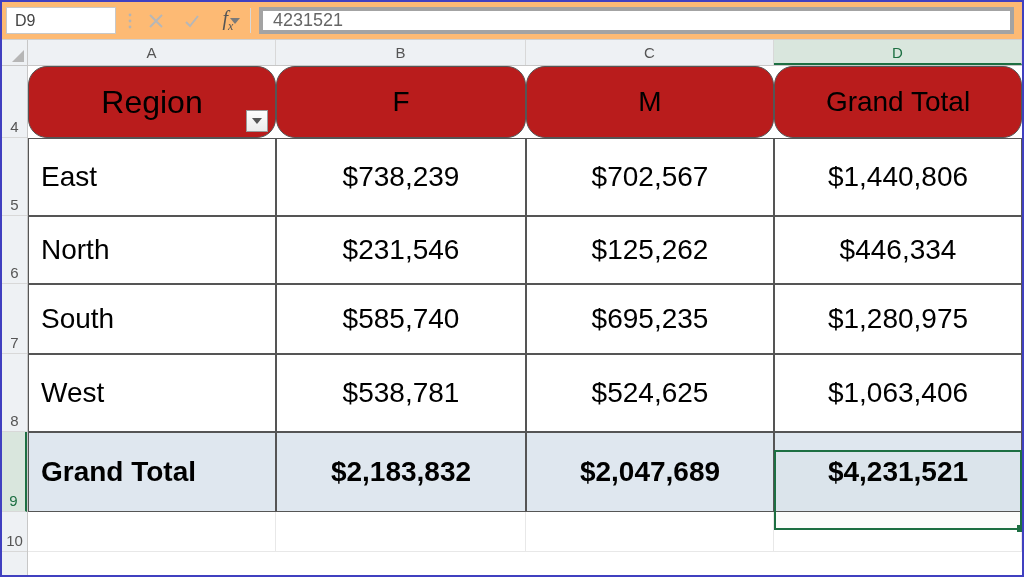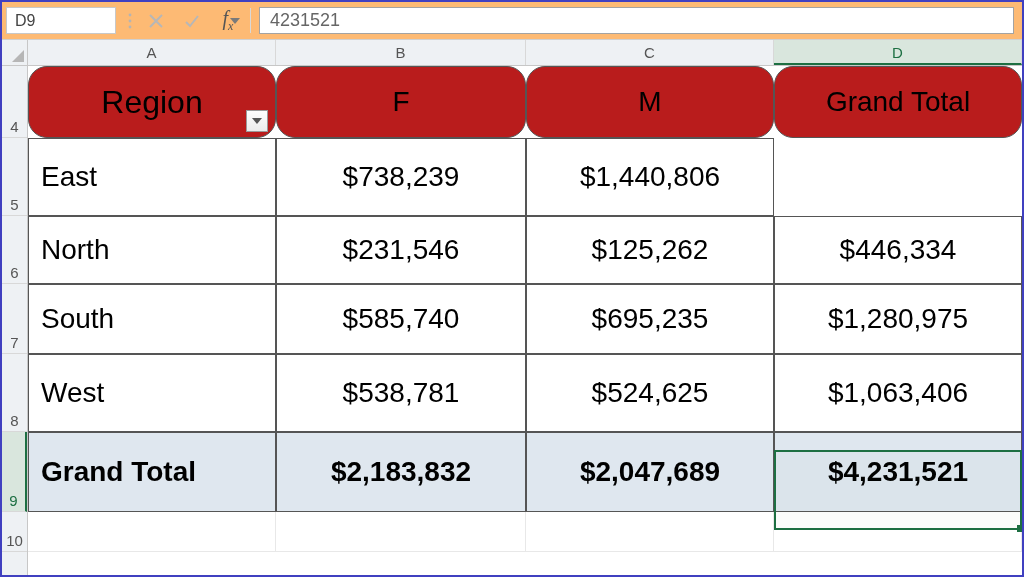"4231521" .formula-input { border: 1px solid #a3a3a3 -> 4px solid #a3a3a3 }
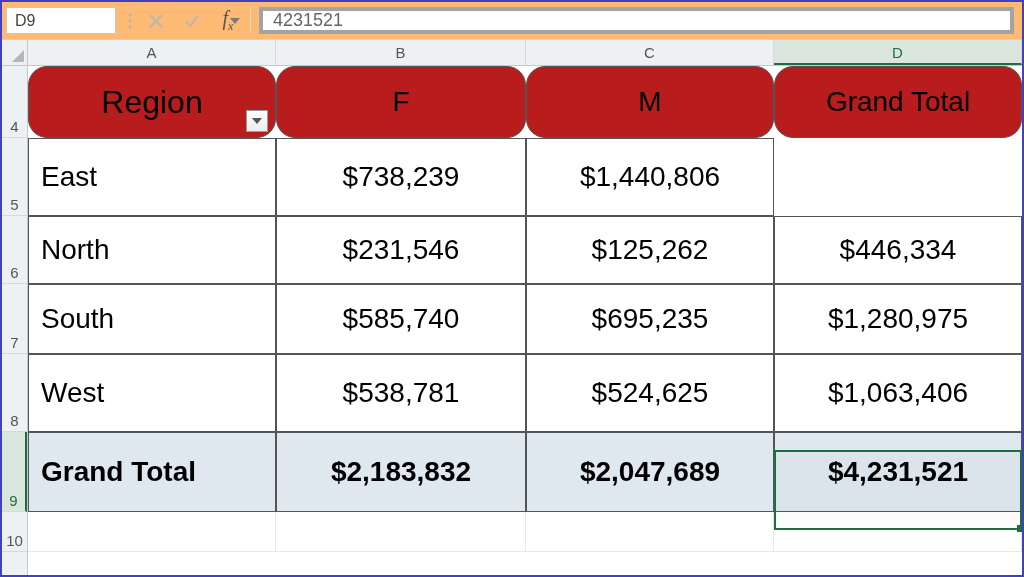"$702,567" div.cell { html: none -> <div>$702,567</div> }
